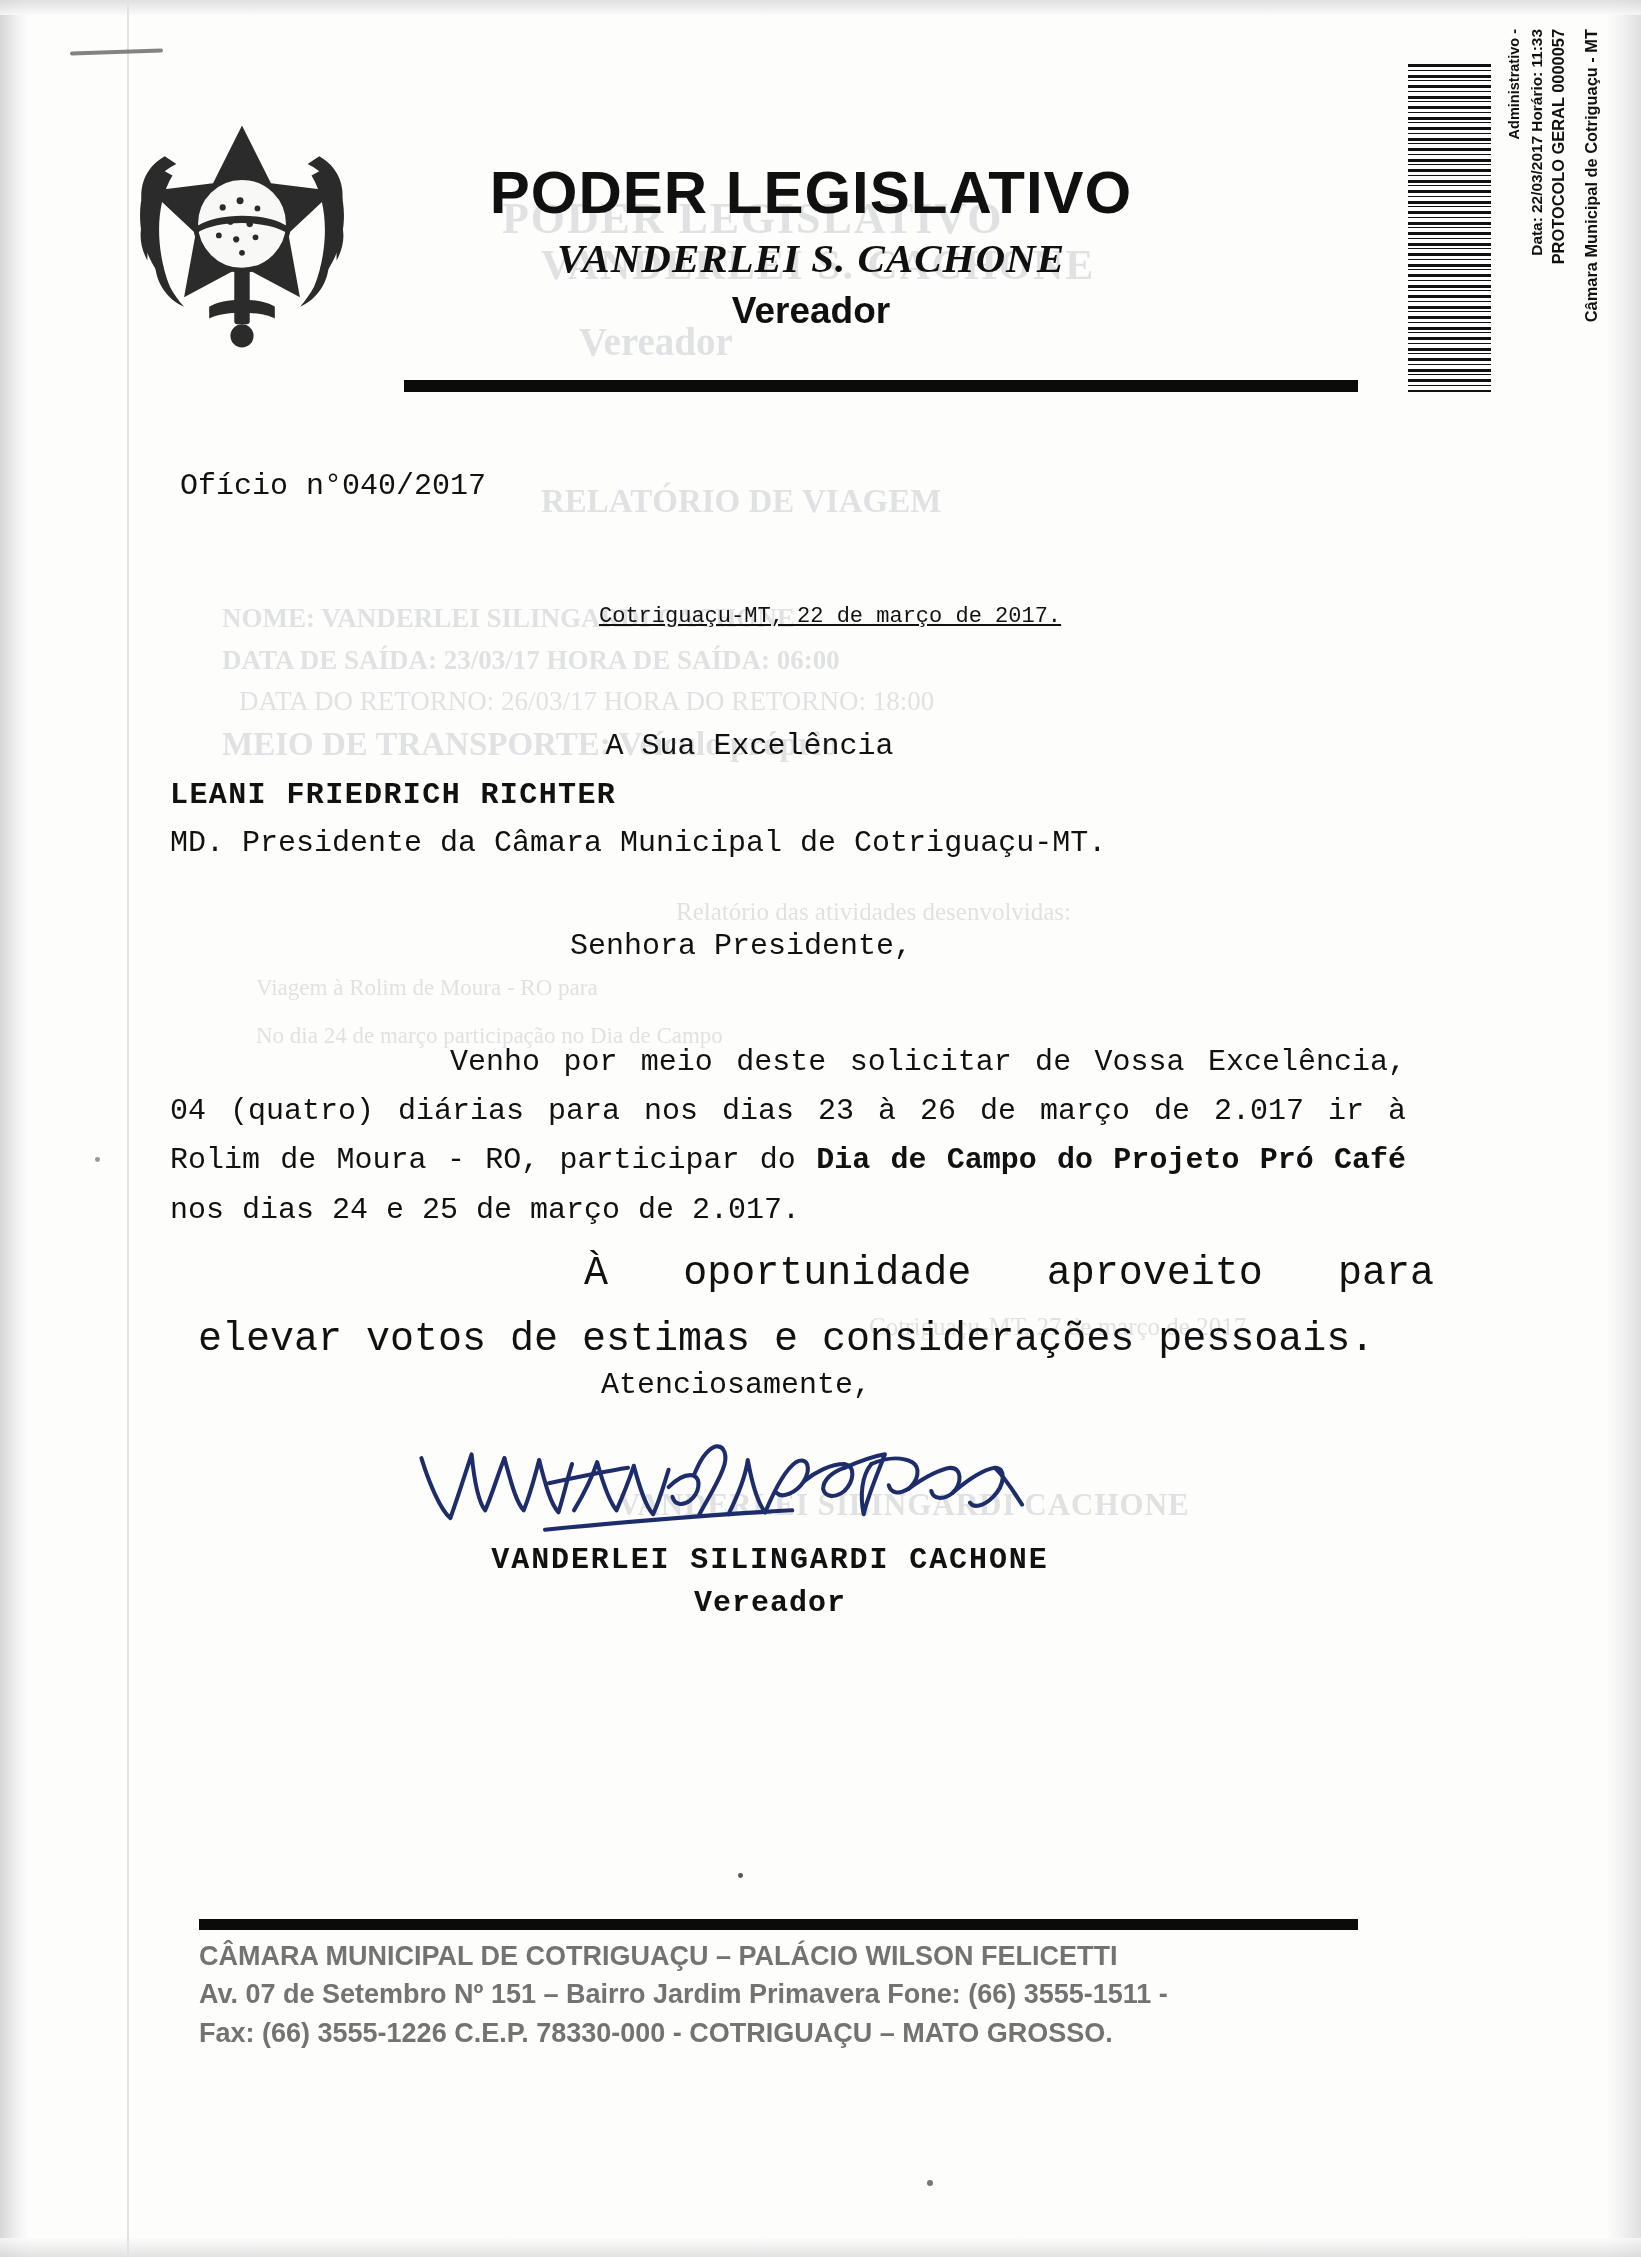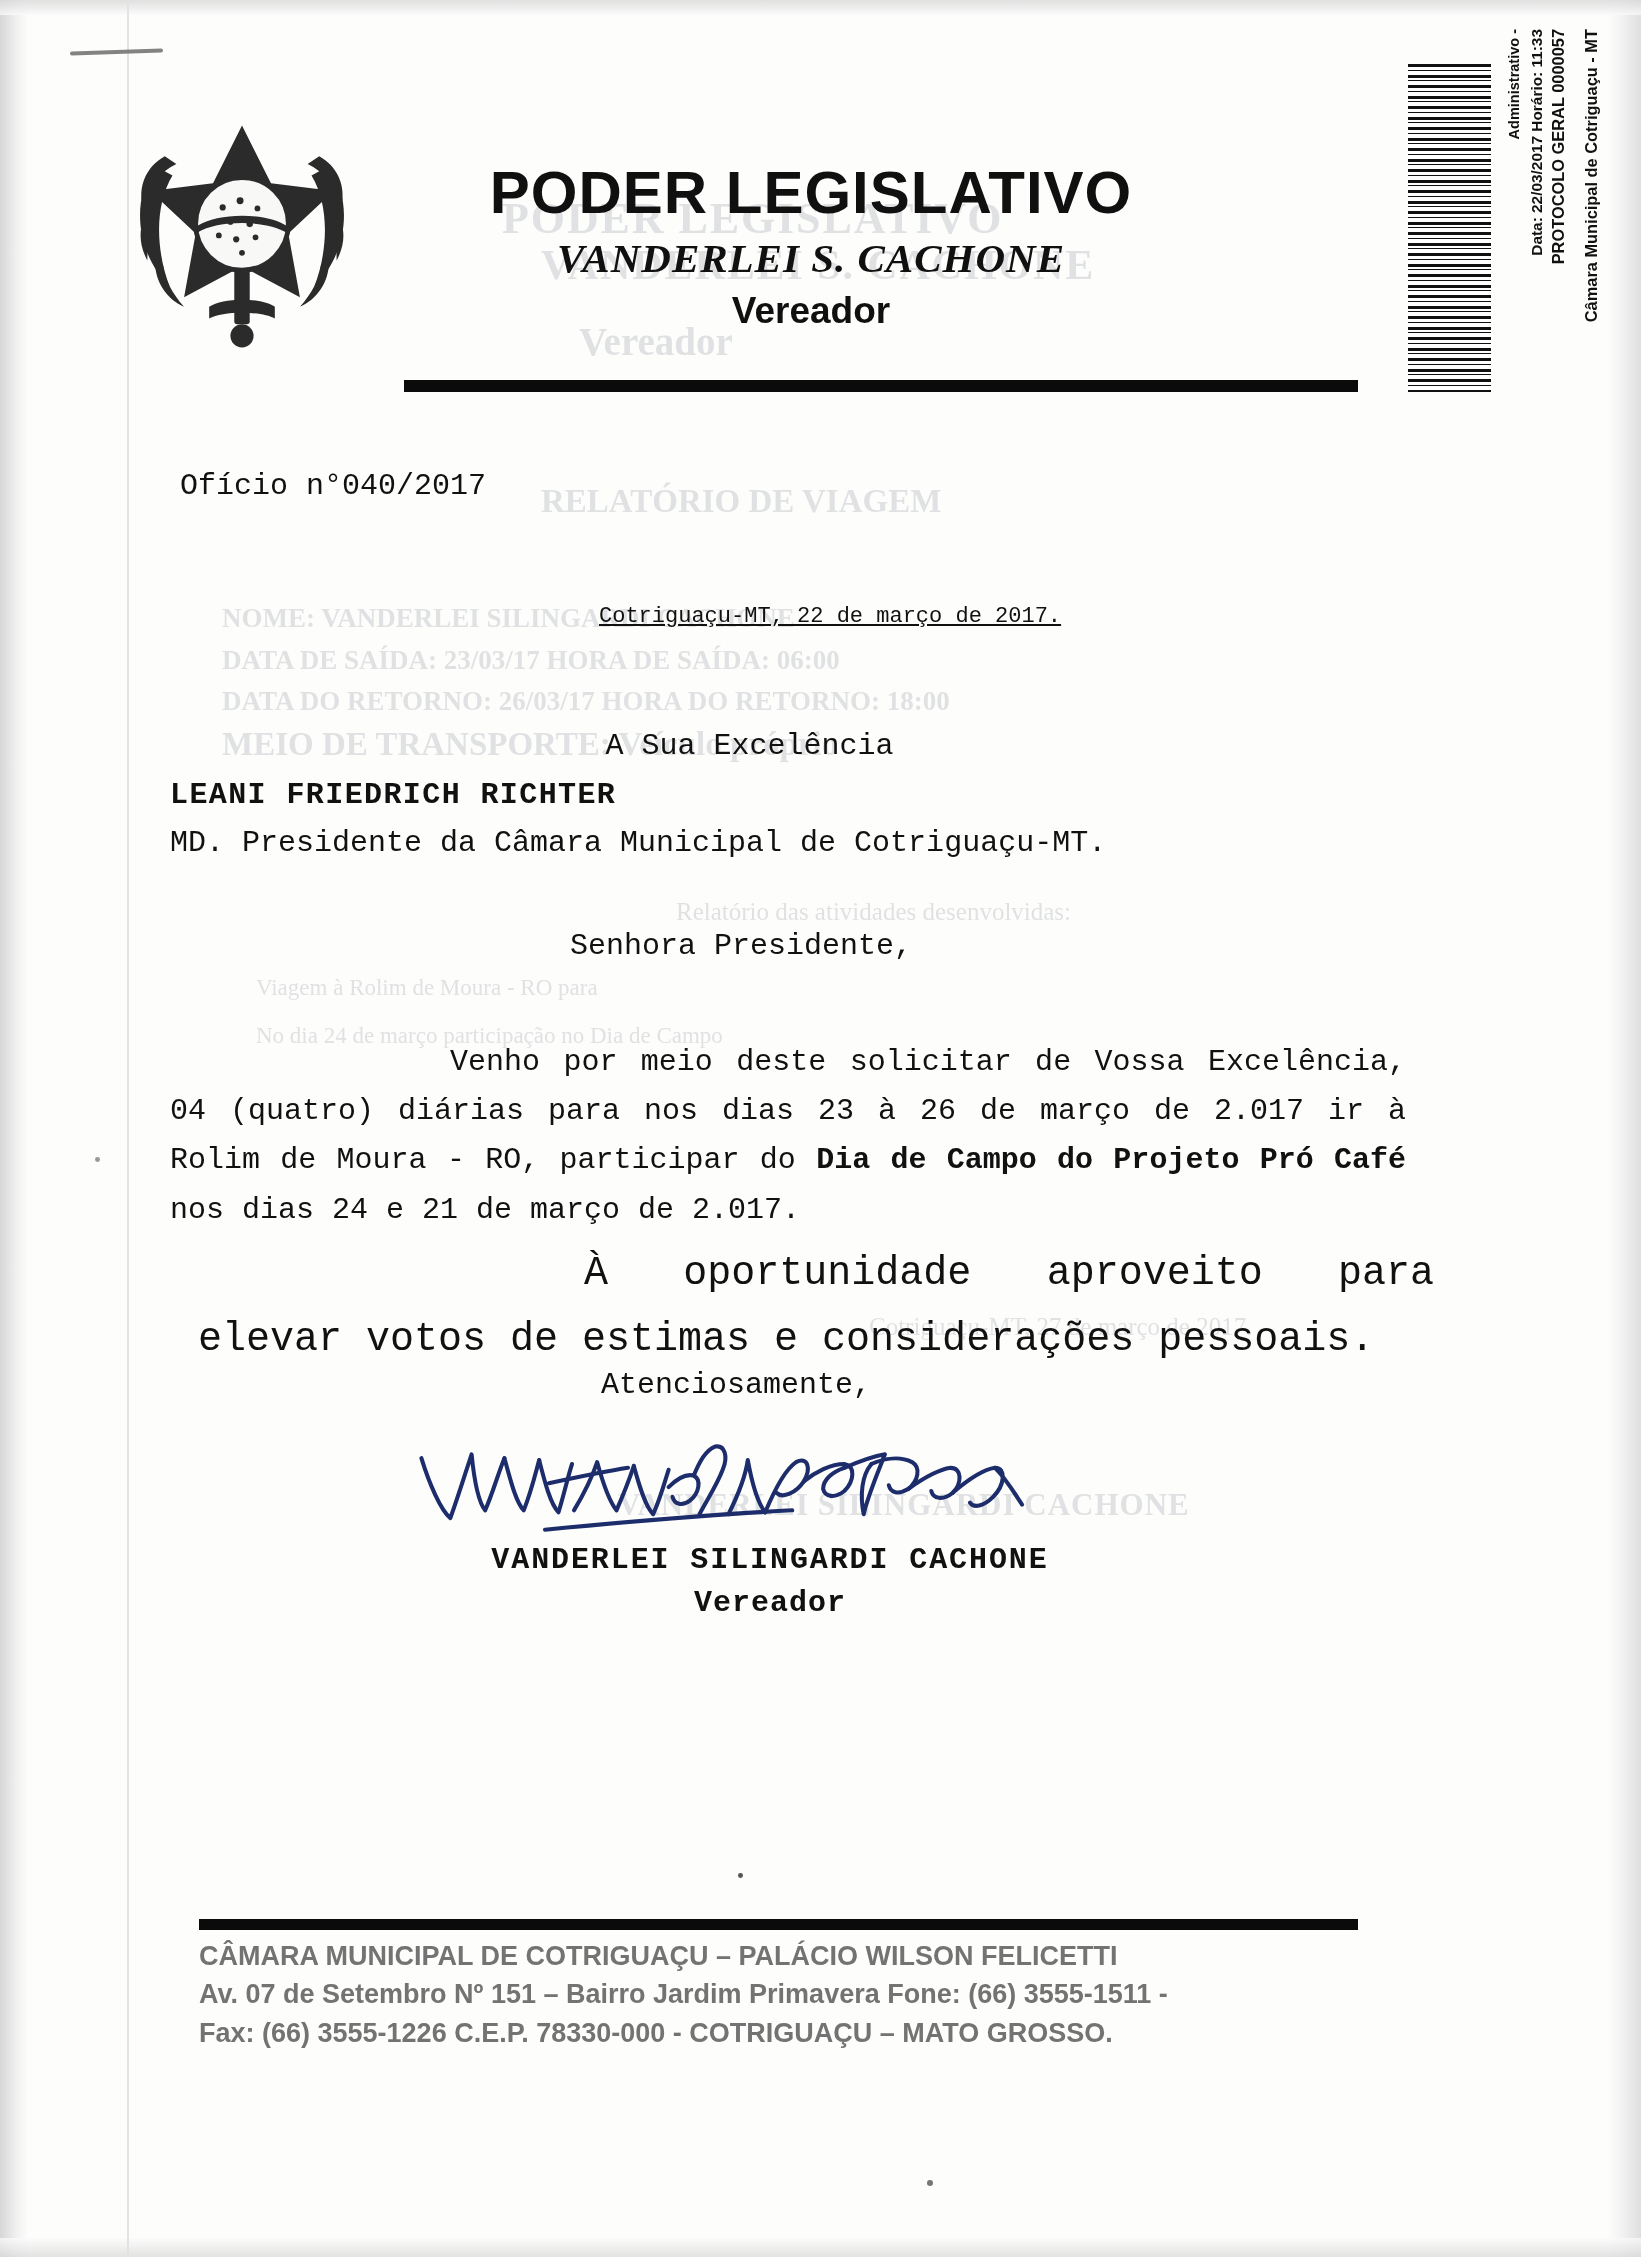"DATA DO RETORNO: 26/03/17 HORA" #ghost-l3 { font-weight: bold -> normal; left: 222px -> 239px }
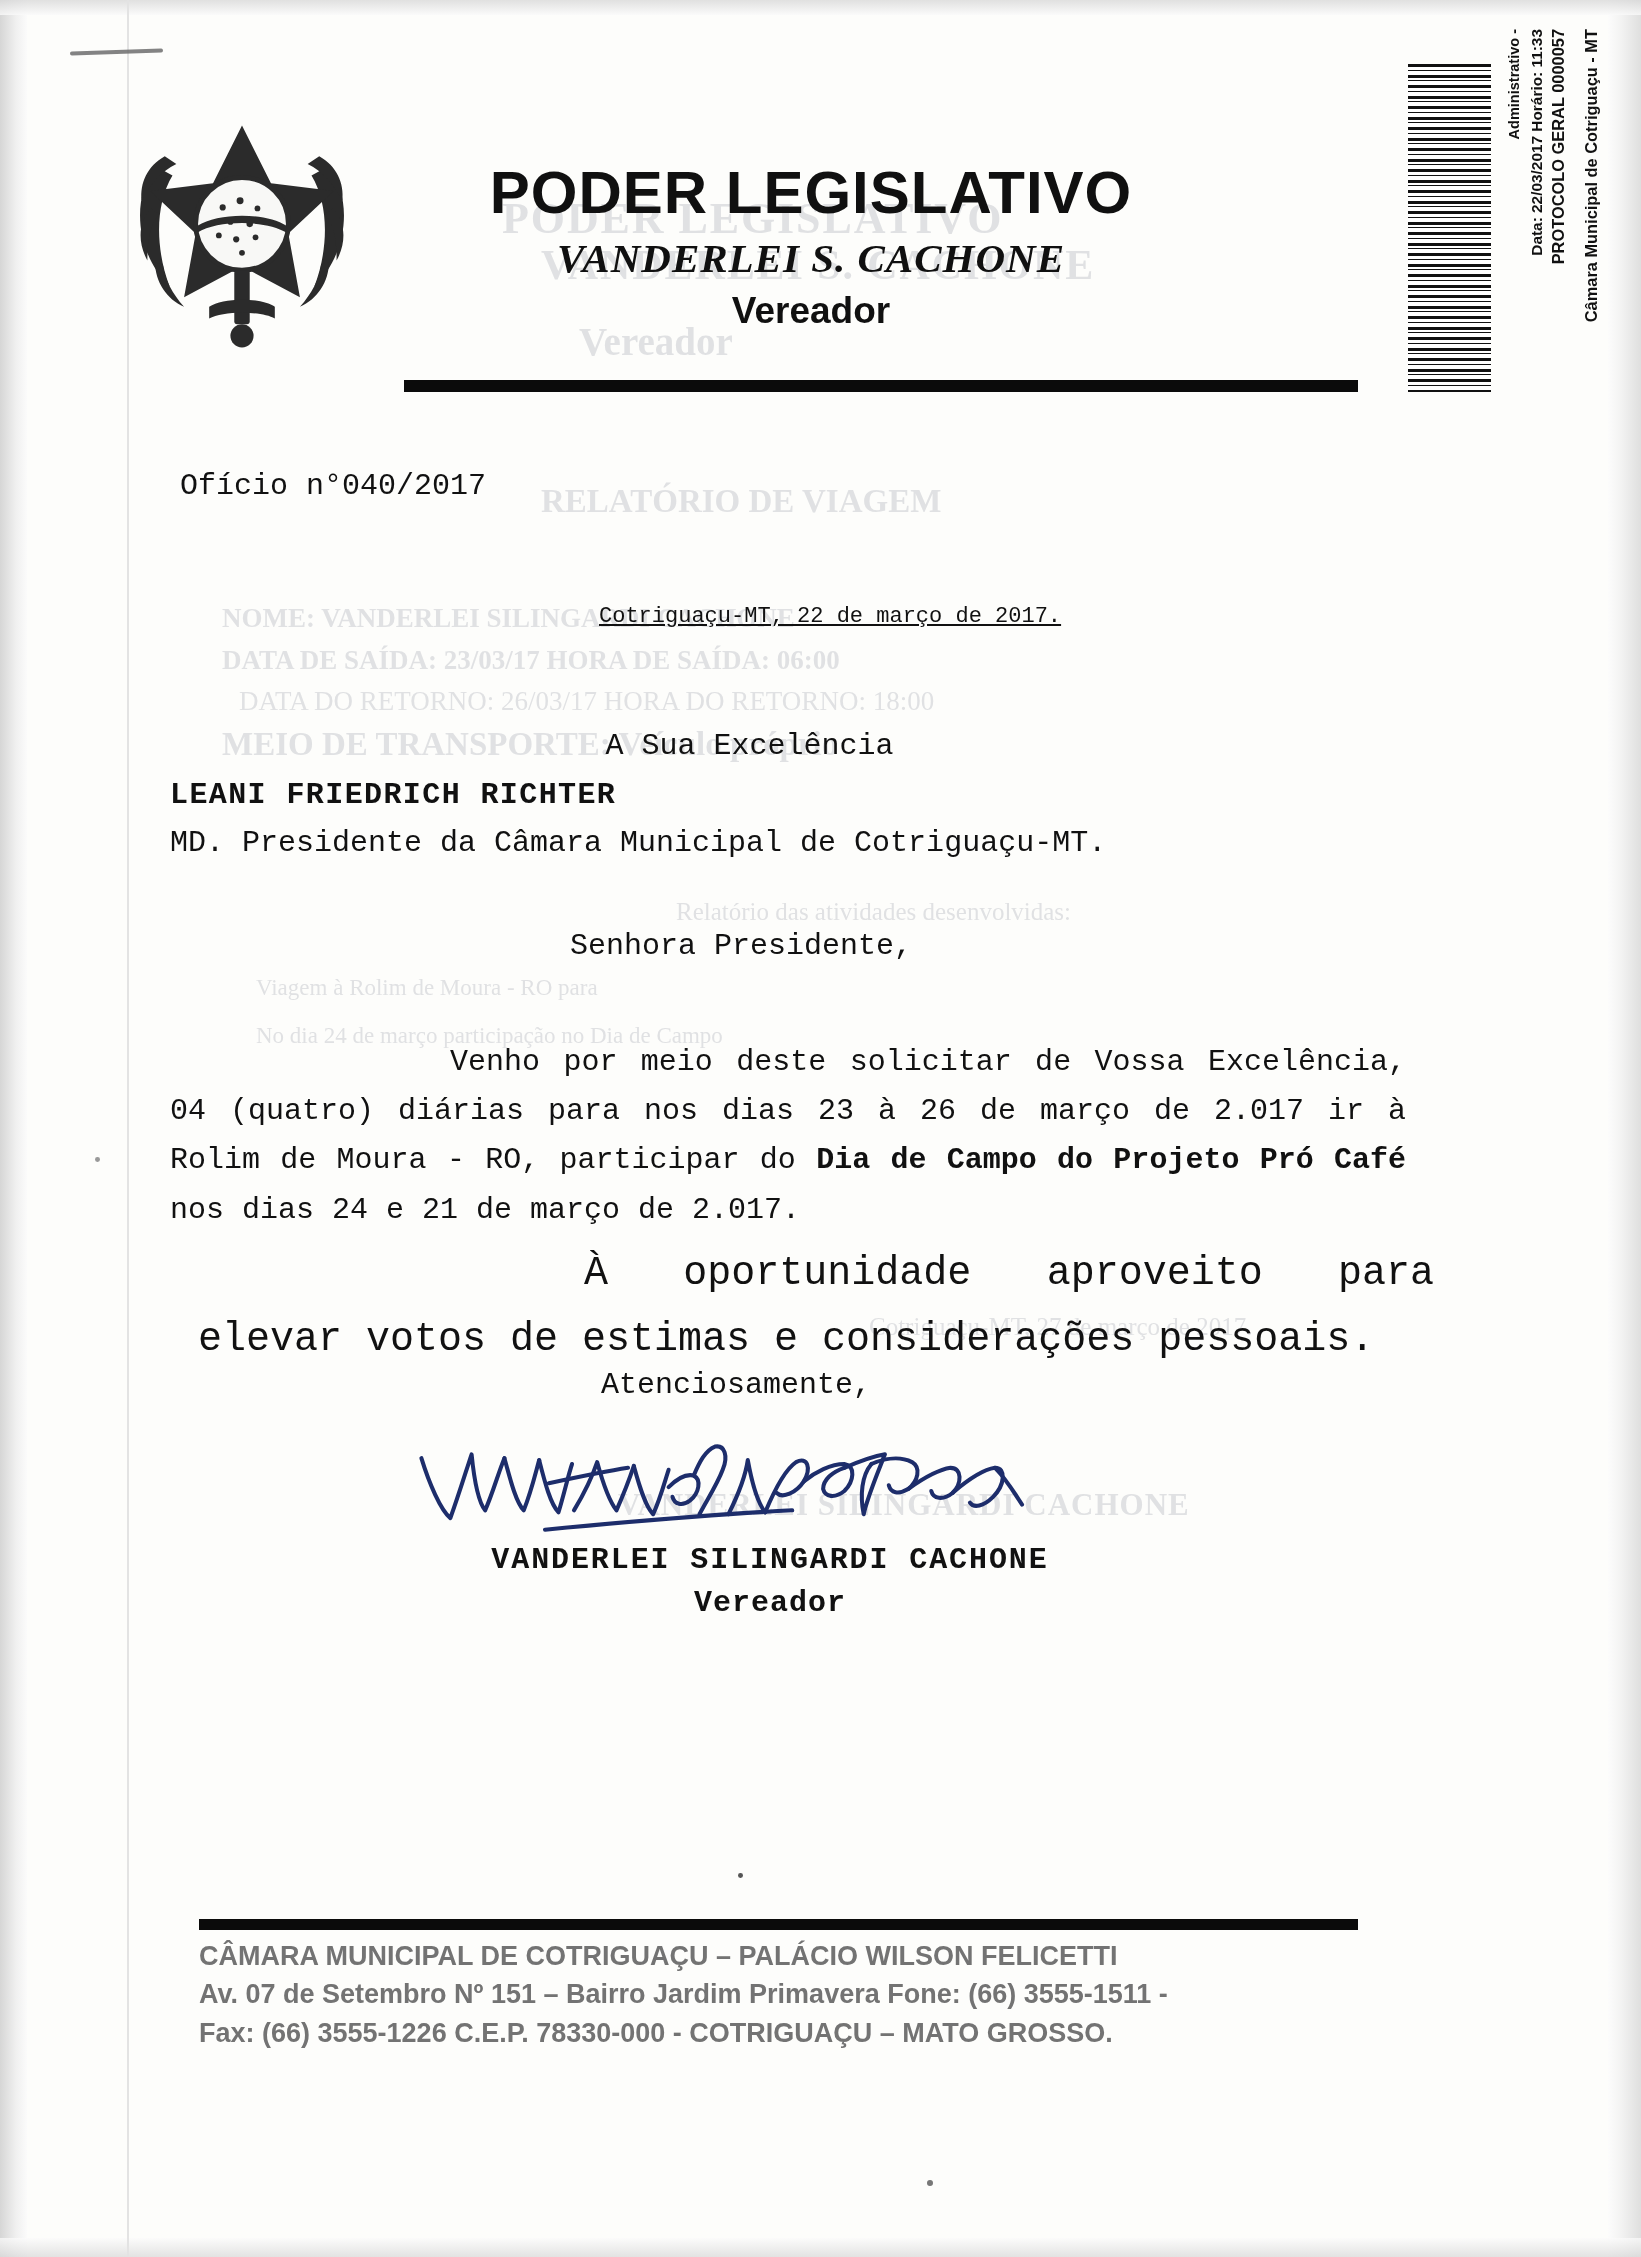"nos dias 24 e 21" span { text: 21 -> 25 }
